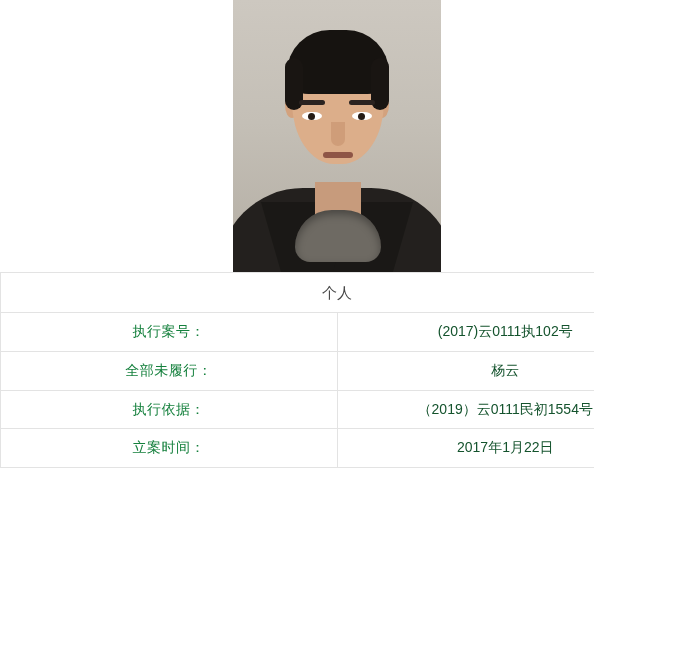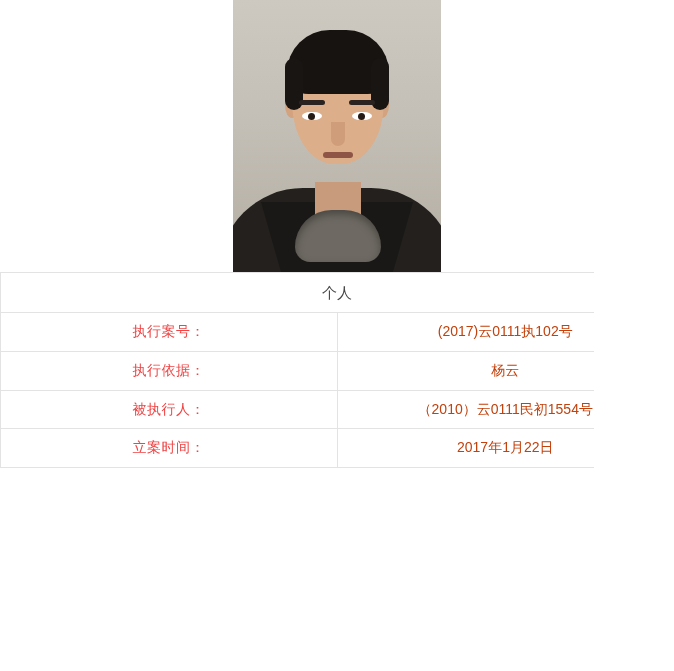"执行案号：" td.label { color: #ef4444 -> #15803d }
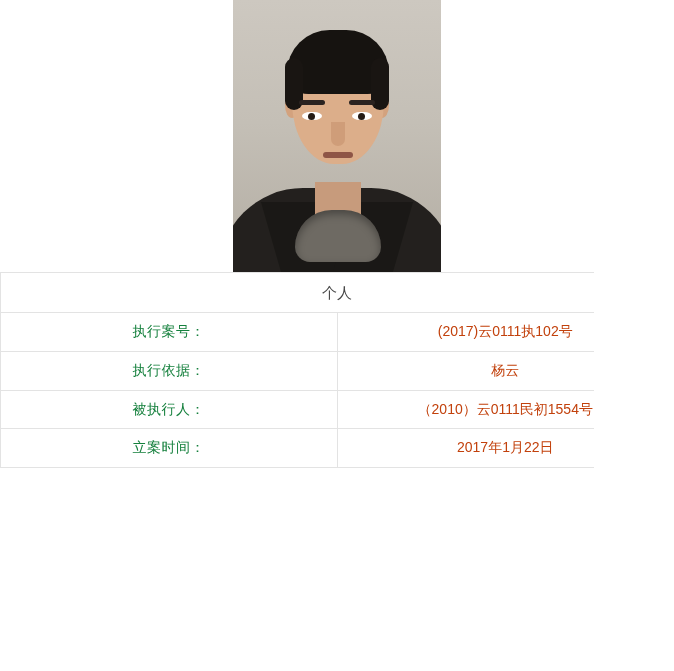"(2017)云0111执102号" td.value { color: #c2410c -> #14532d }
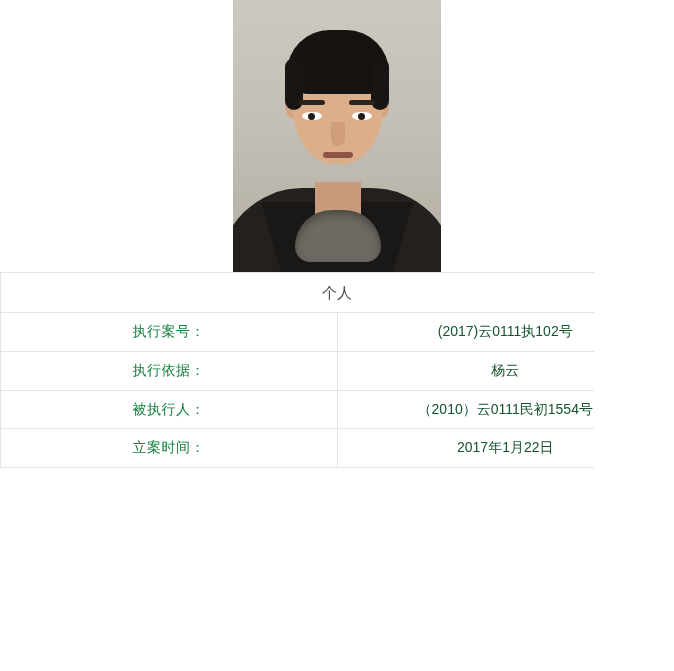"执行依据：" td.label { text: 执行依据 -> 全部未履行 }
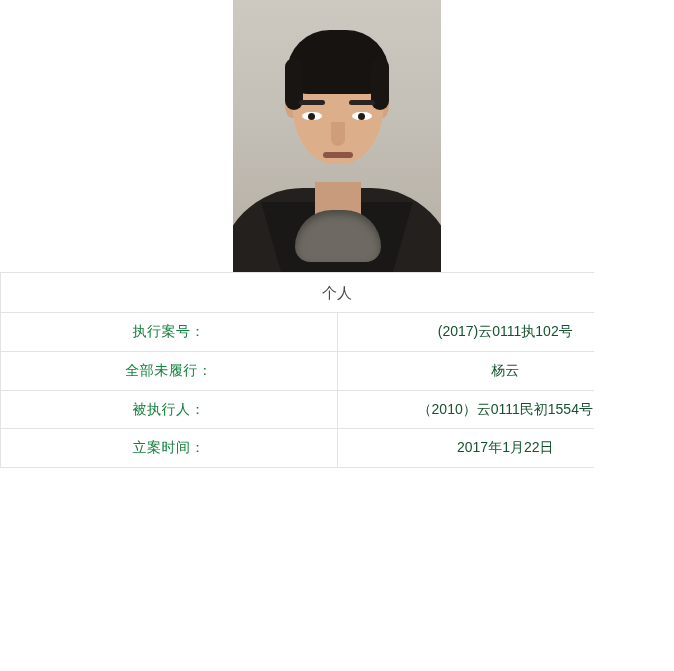"被执行人：" td.label { text: 被执行人 -> 执行依据 }
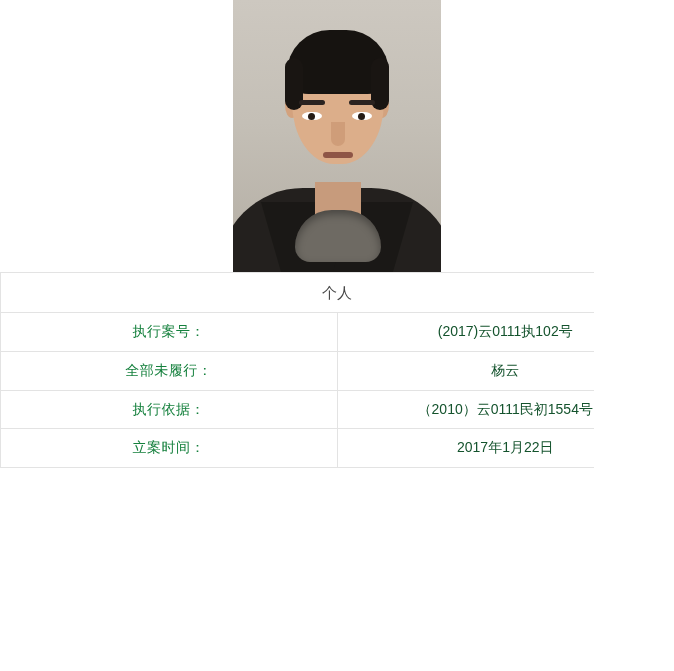"（2010）云0111民初1554号" span.line { text: 2010 -> 2019 }
